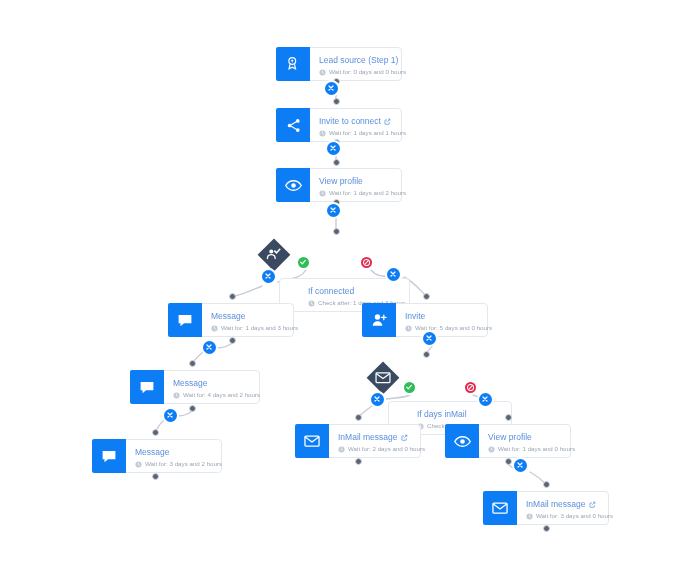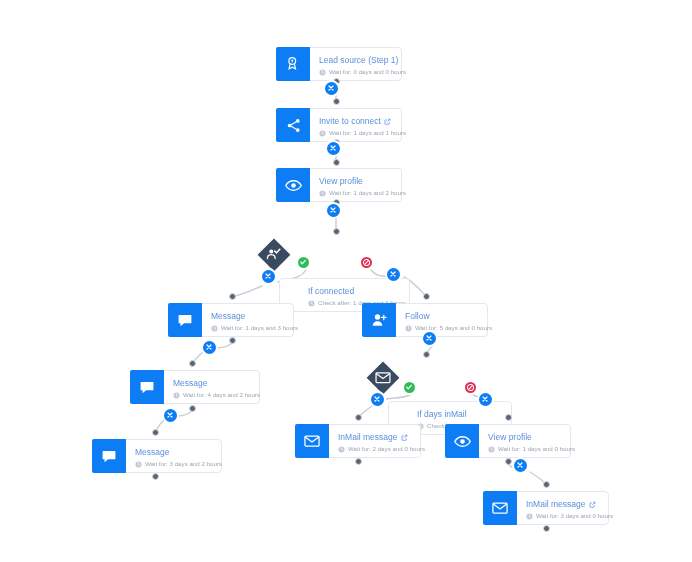"Follow" span { text: Follow -> Invite }
